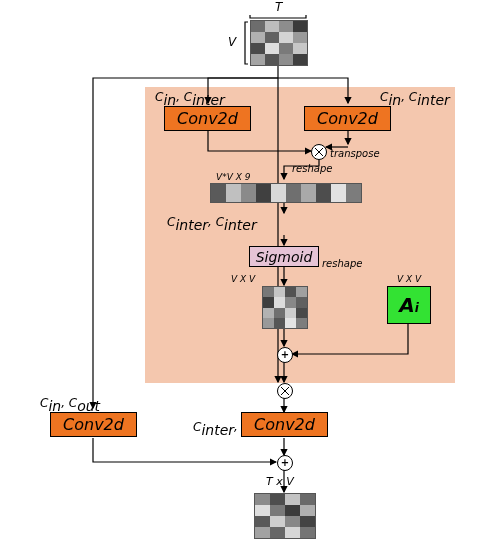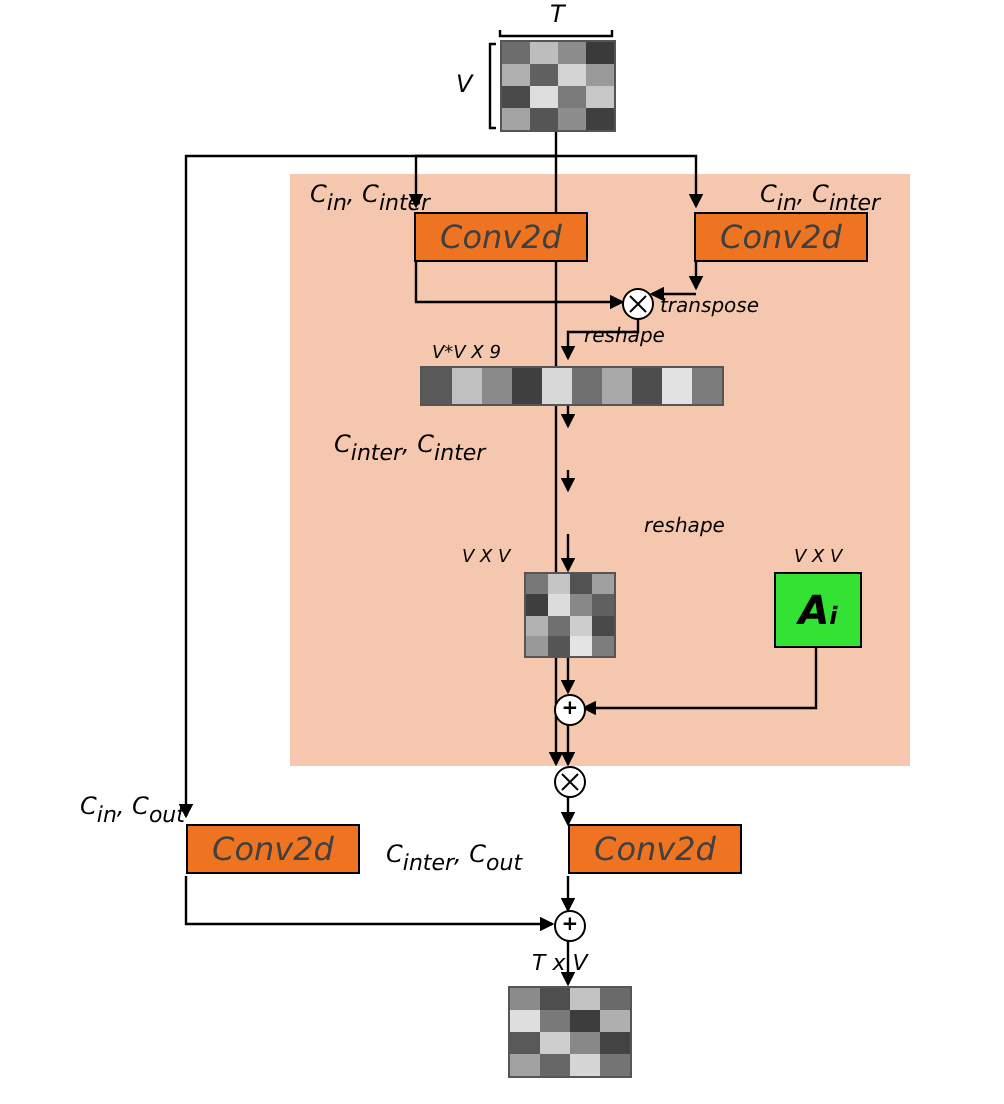"in" .label sub { font-size: 11px -> 14px }
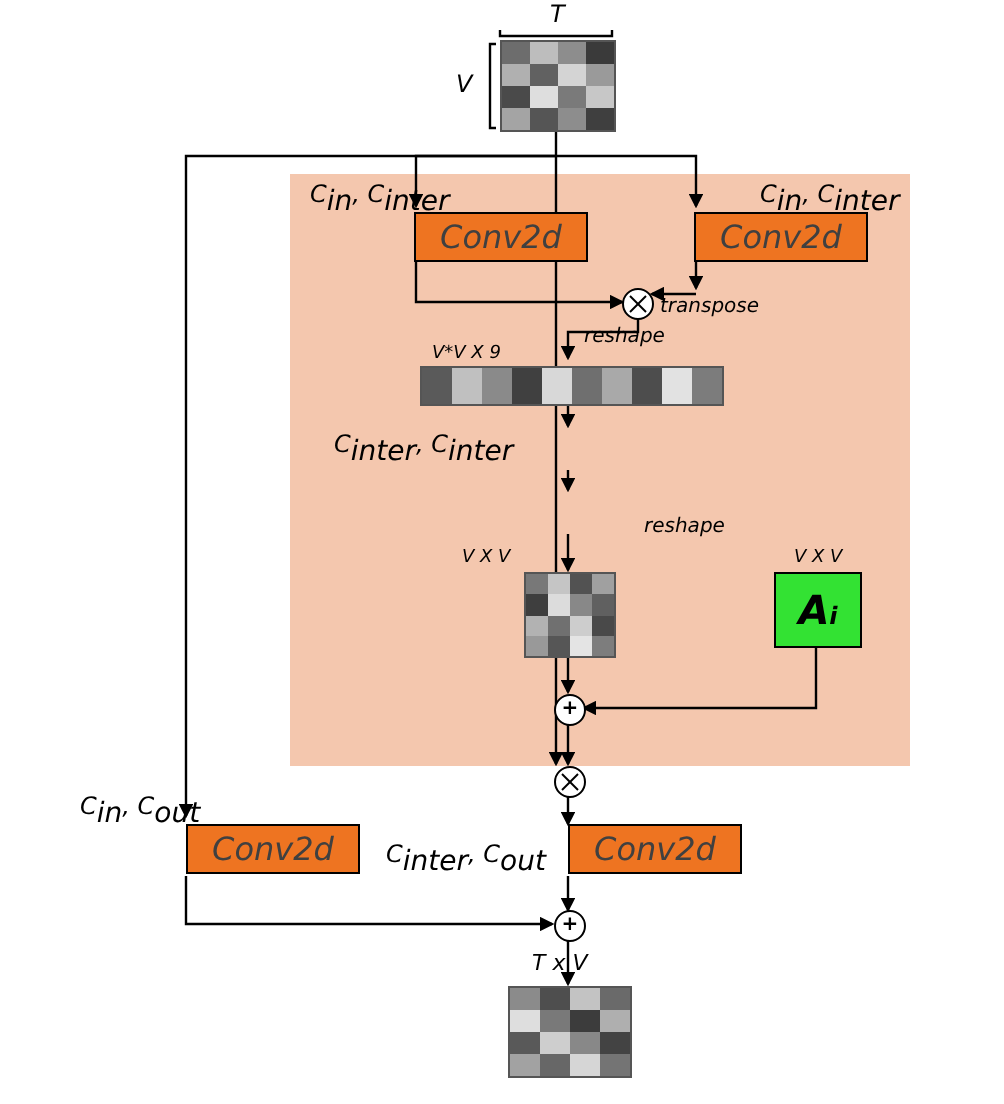"Conv2d" .conv { color: #404040 -> #000000; margin-left: 43px -> none }
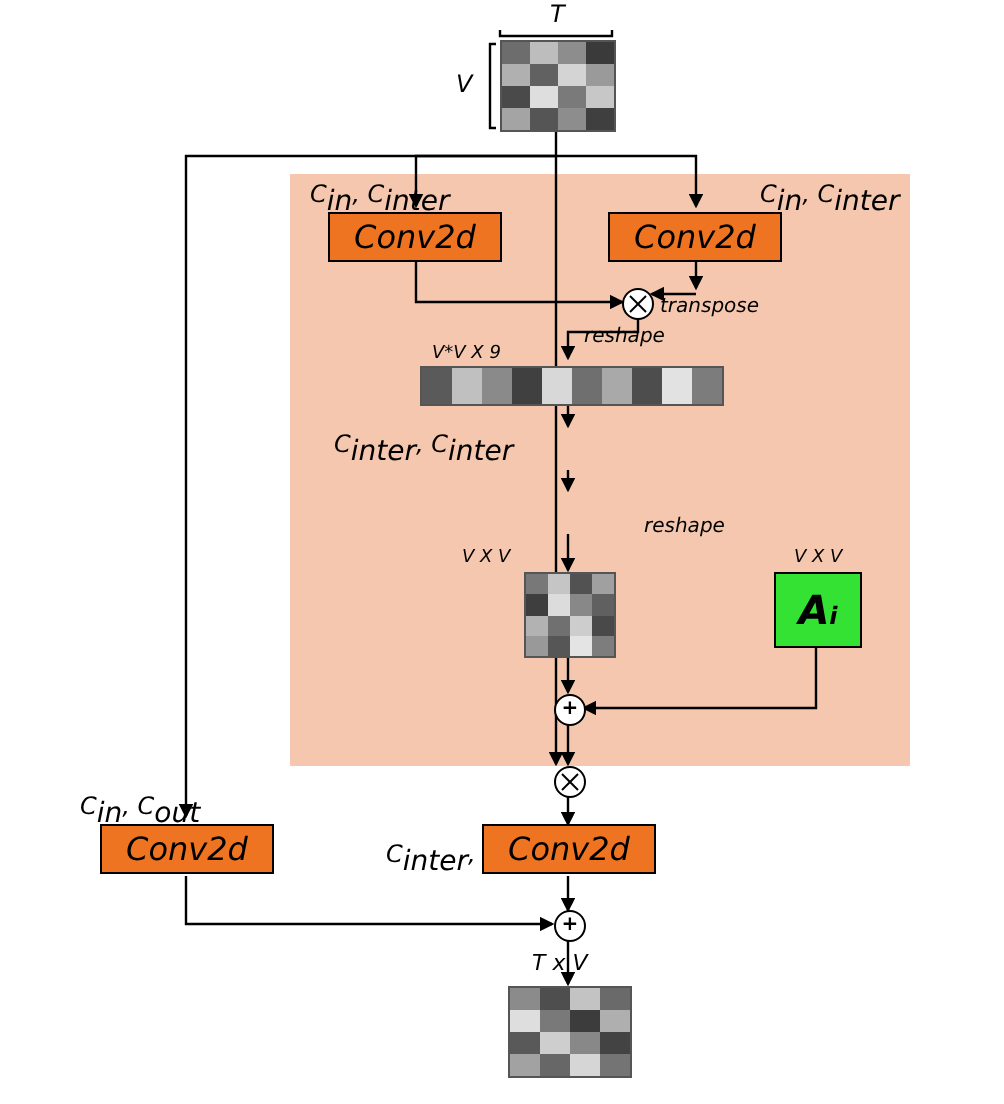"Sigmoid" div.block { html: none -> <div>Sigmoid</div> }
